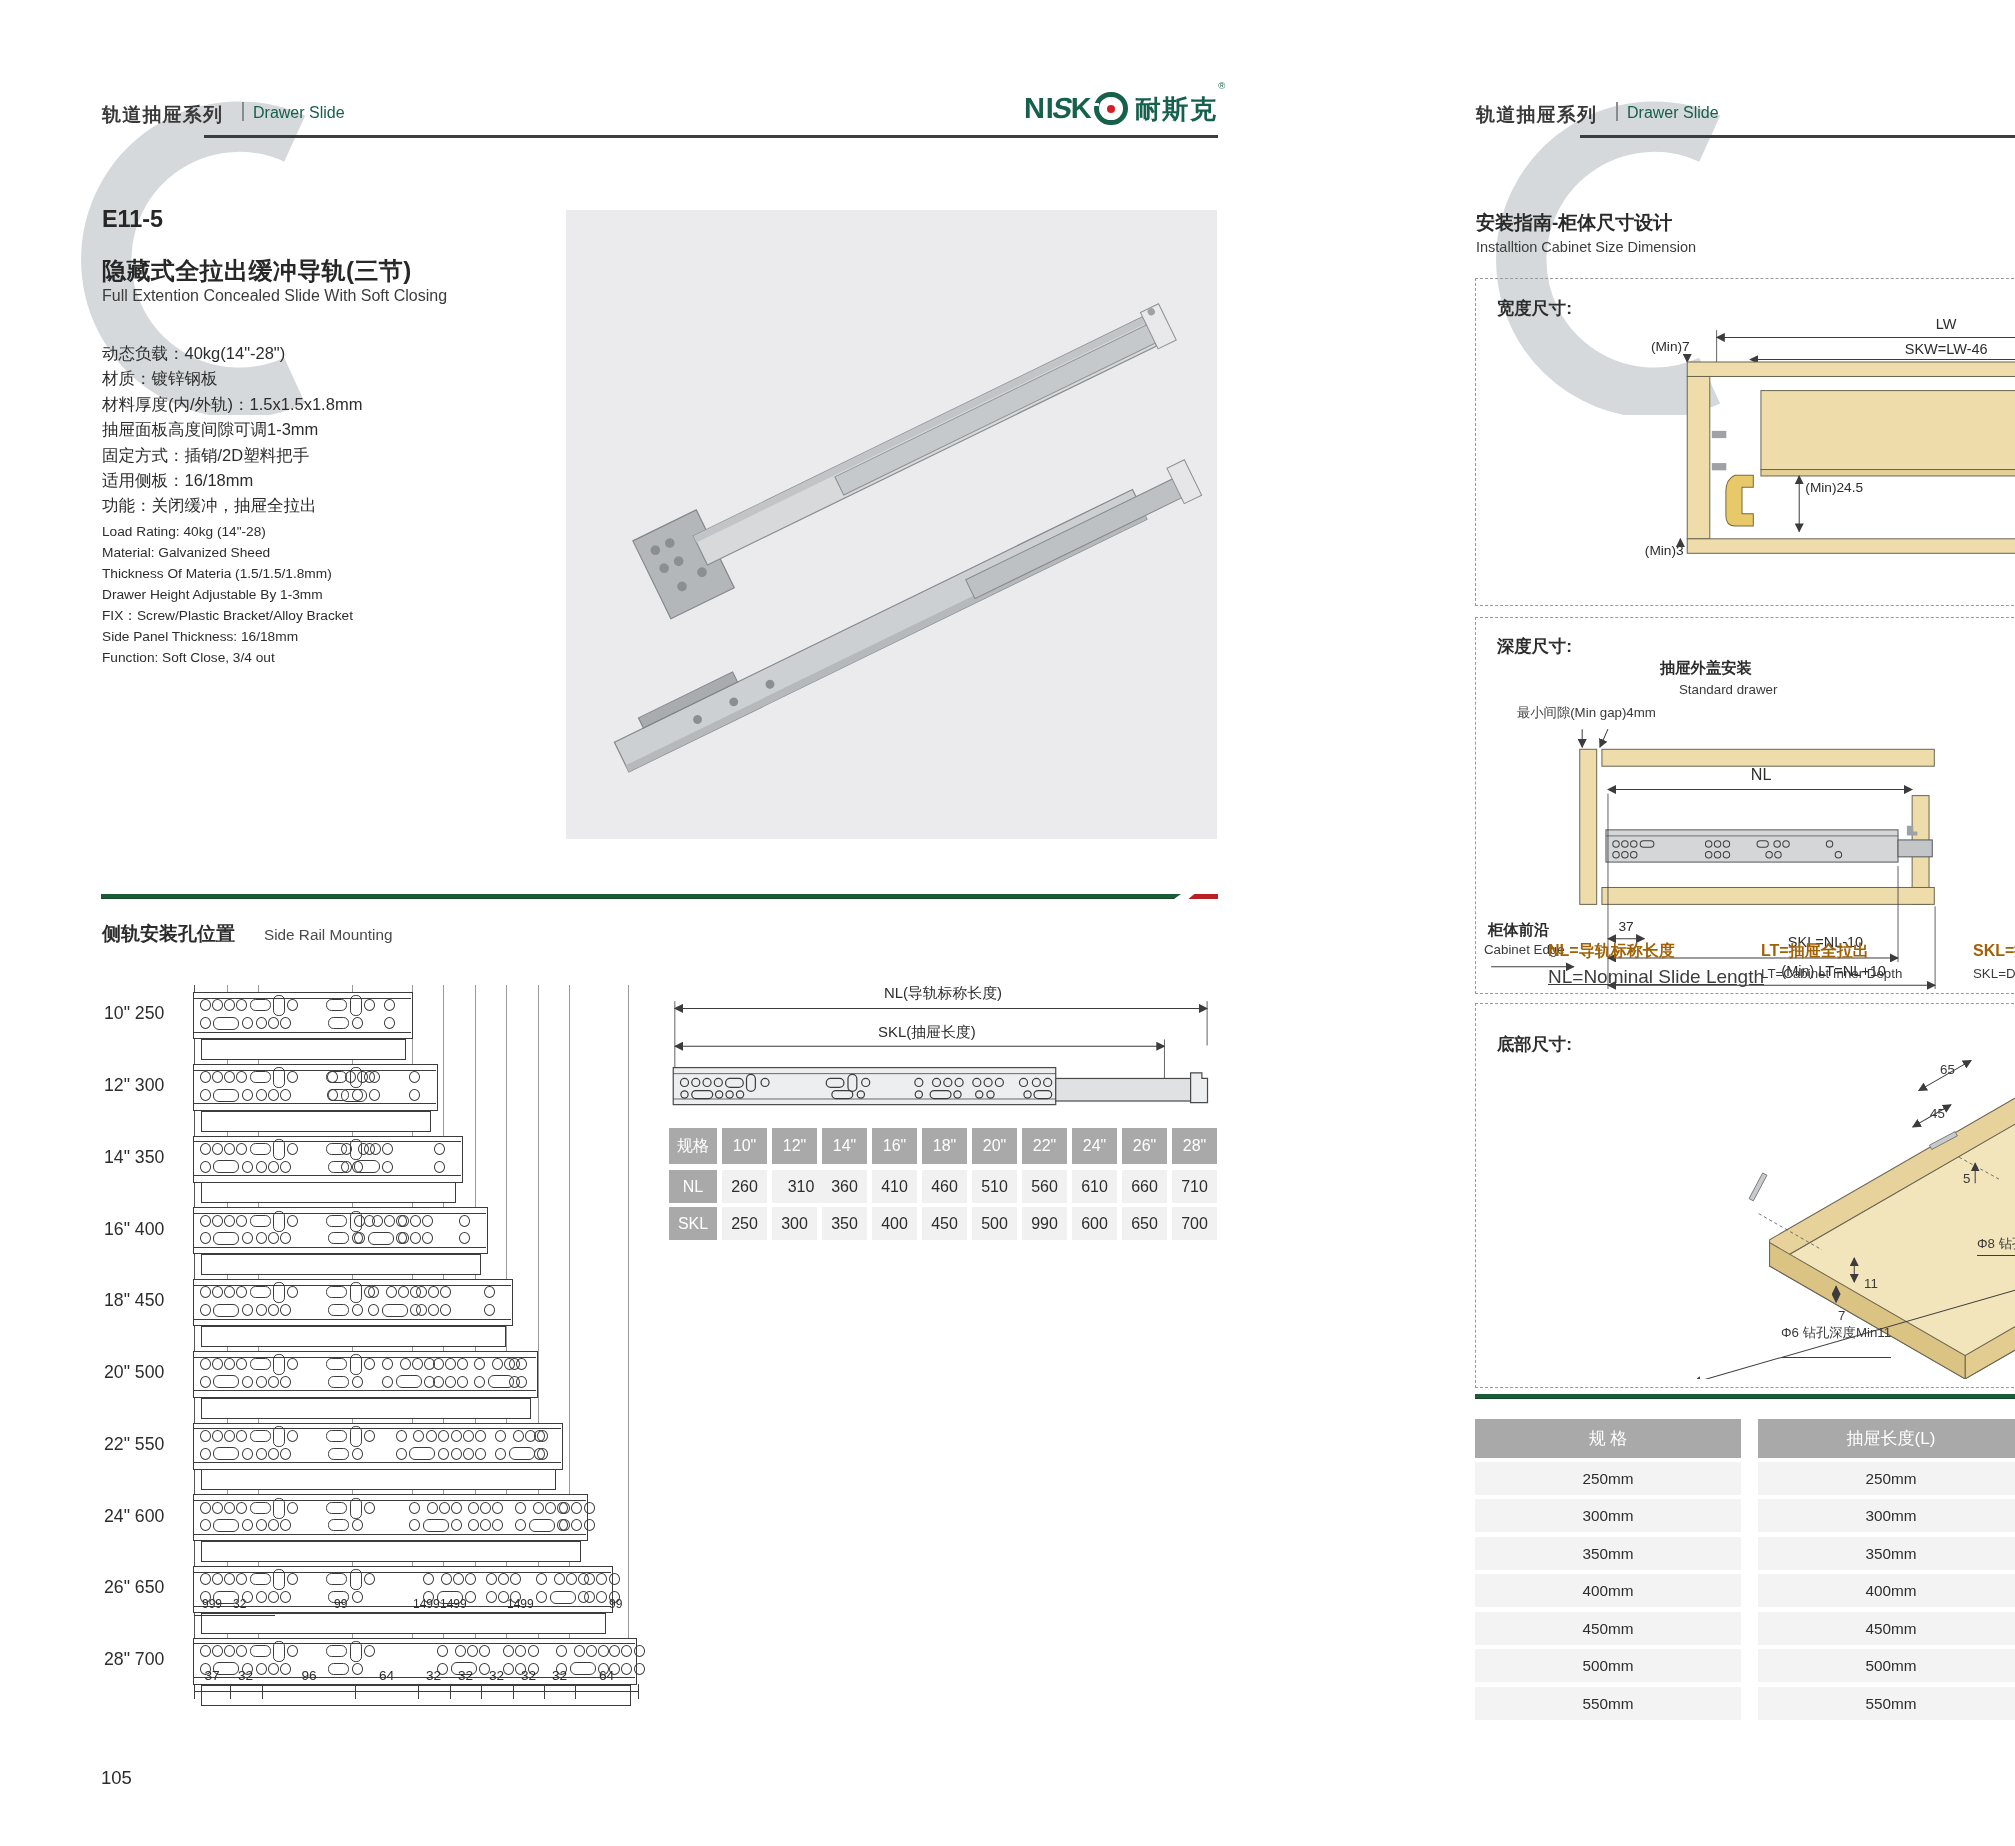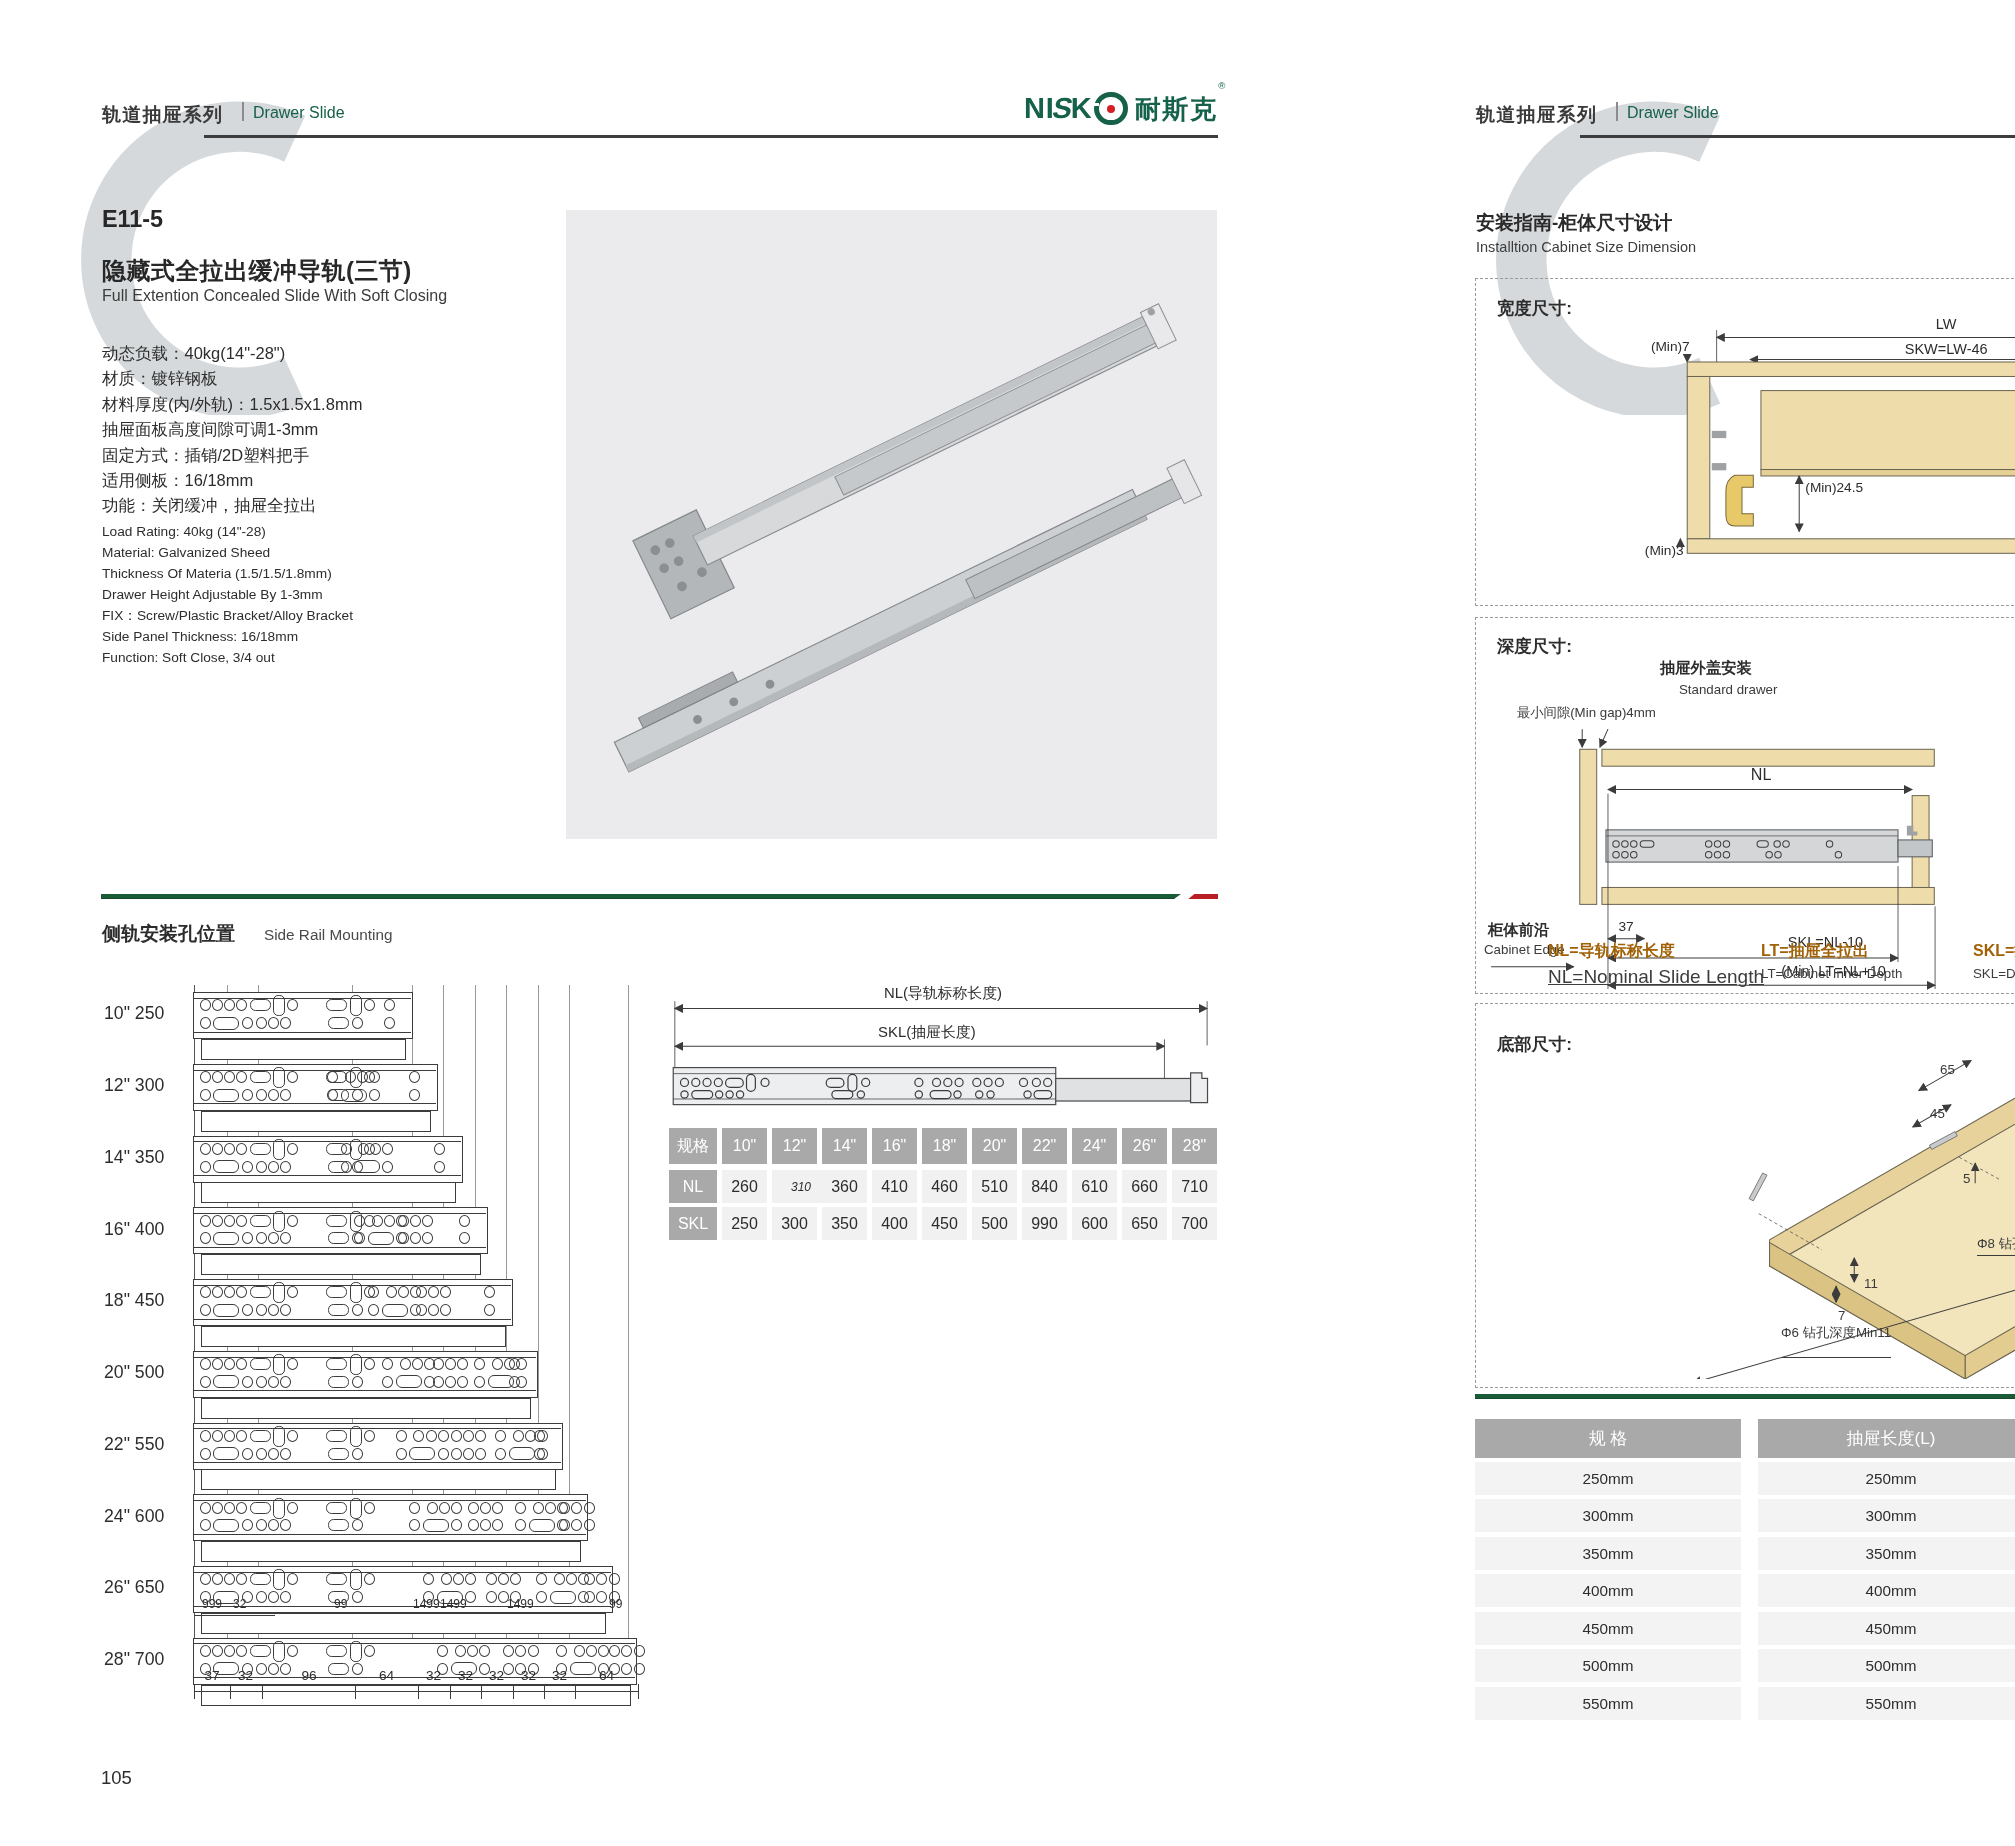"310" div.abs { font-size: 12px -> 16px; font-style: italic -> none }
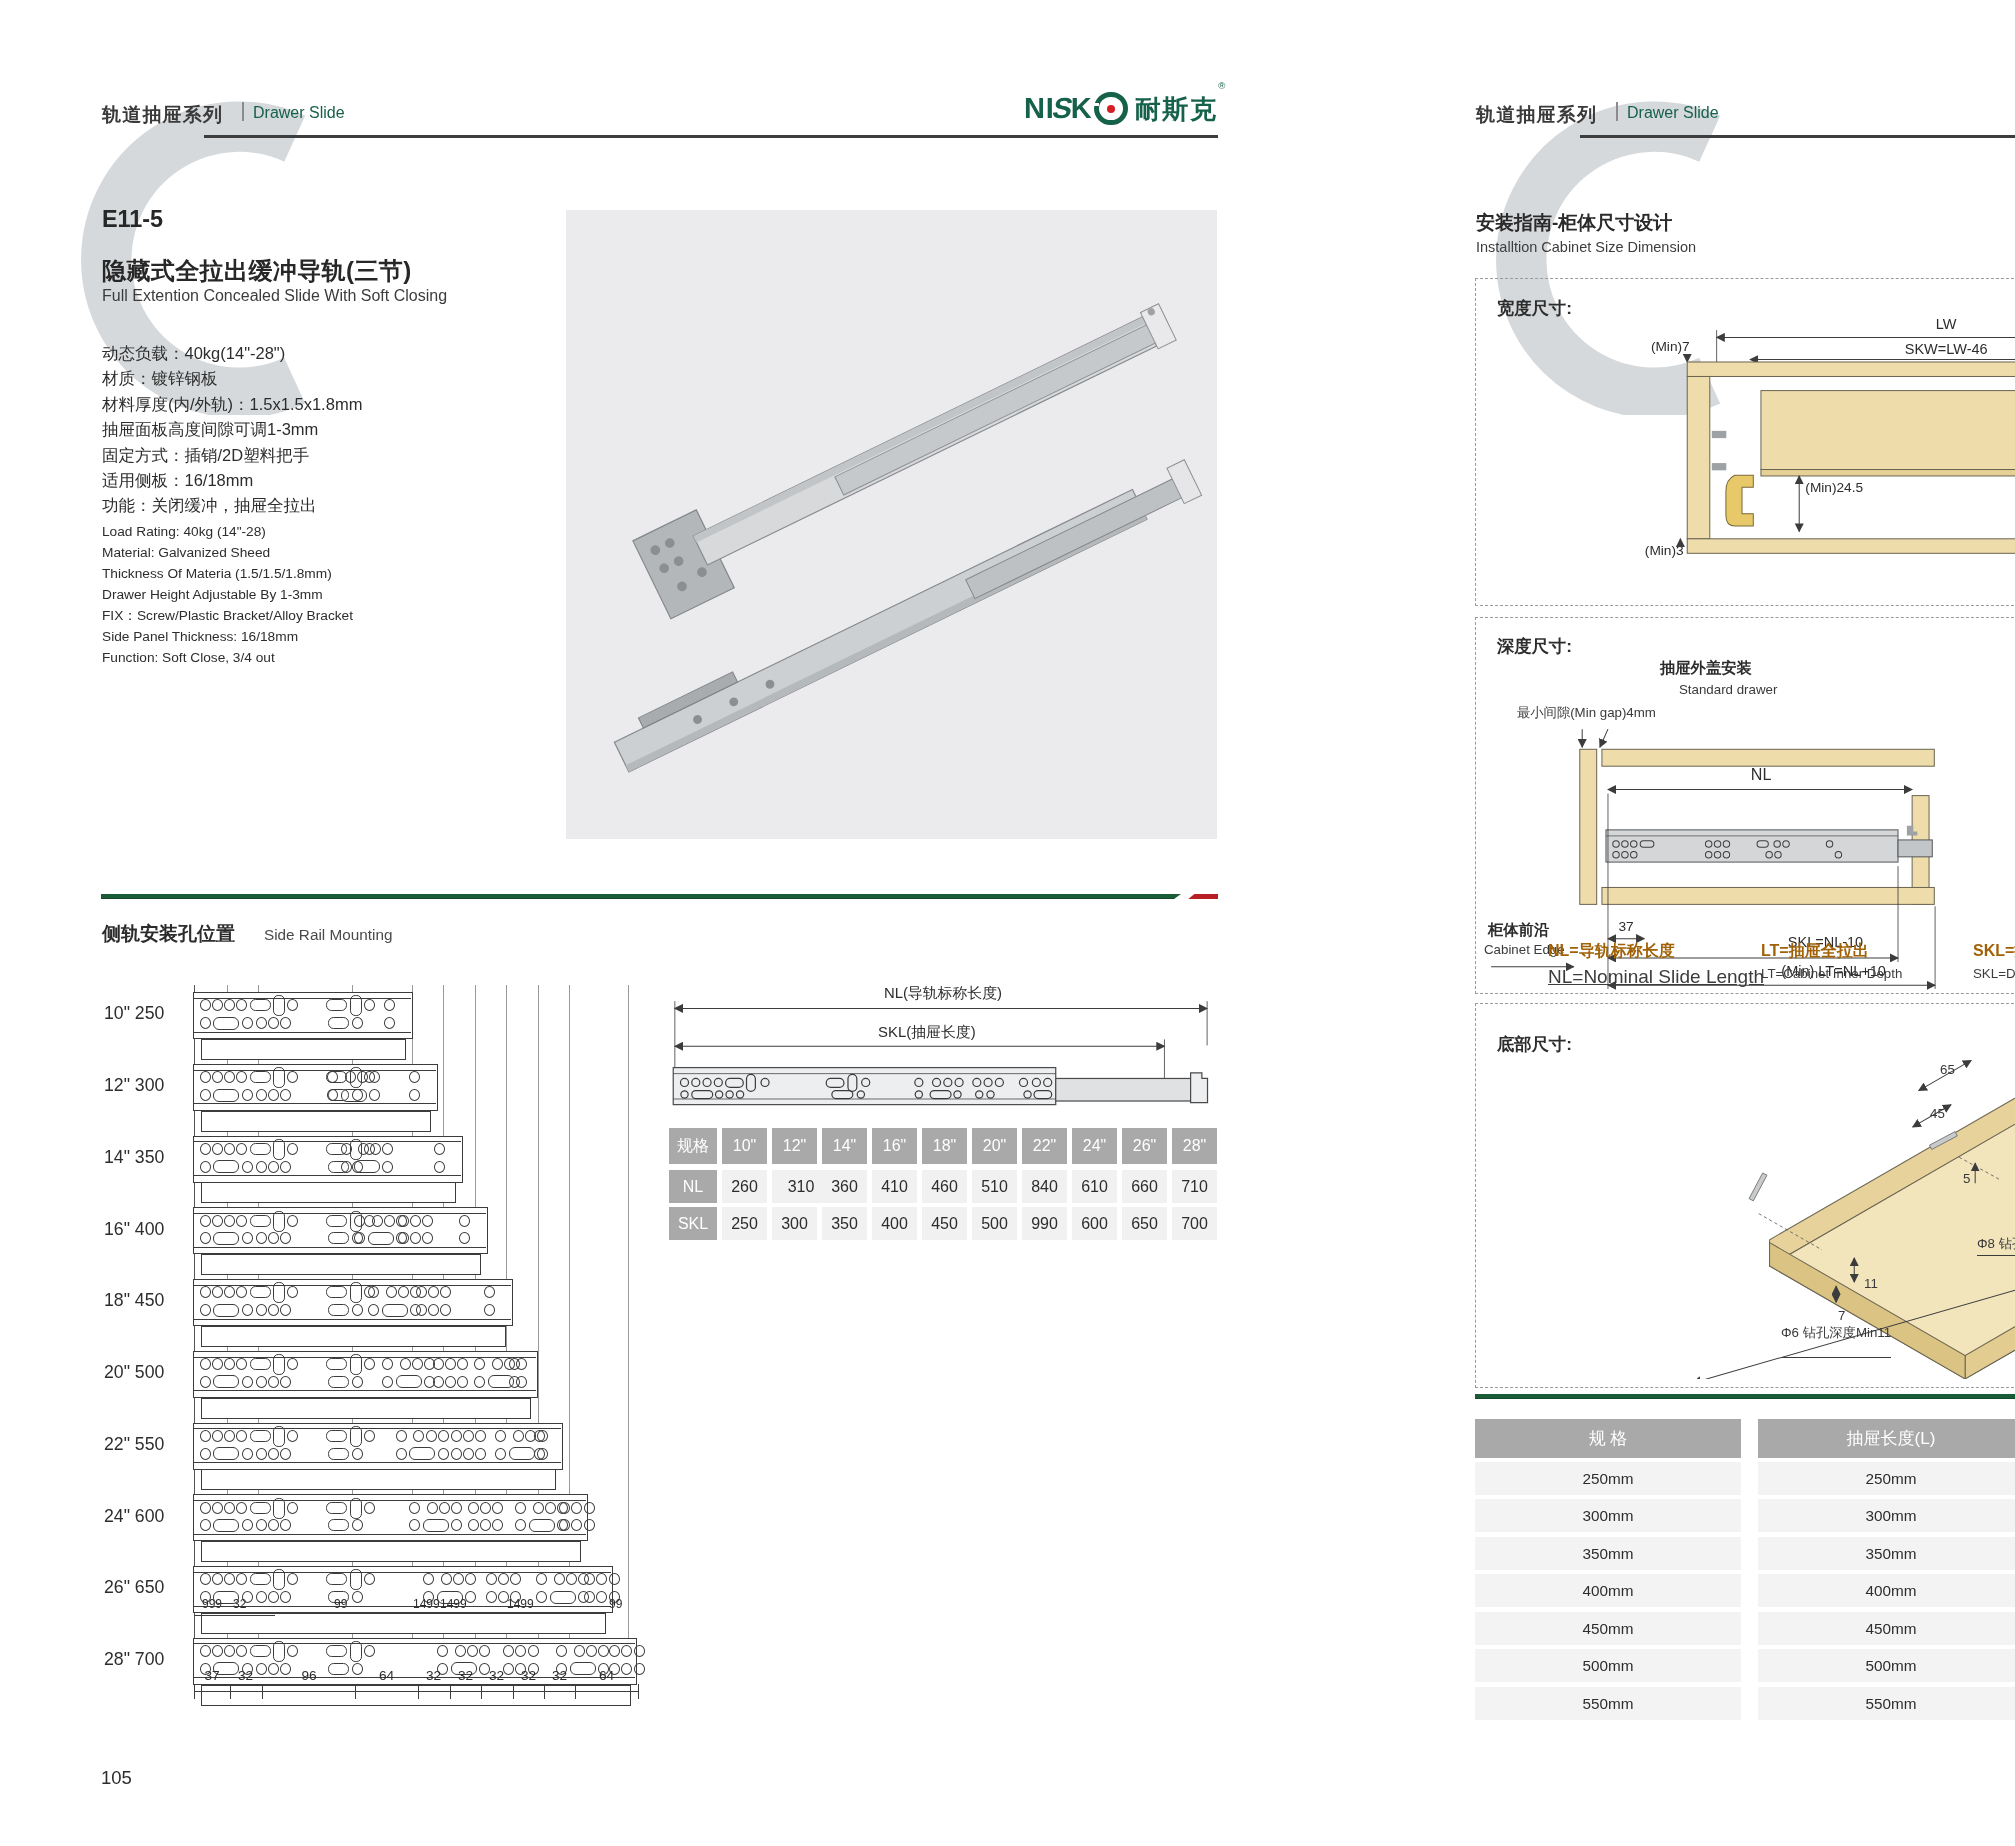"840" div.abs { text: 840 -> 560 }
